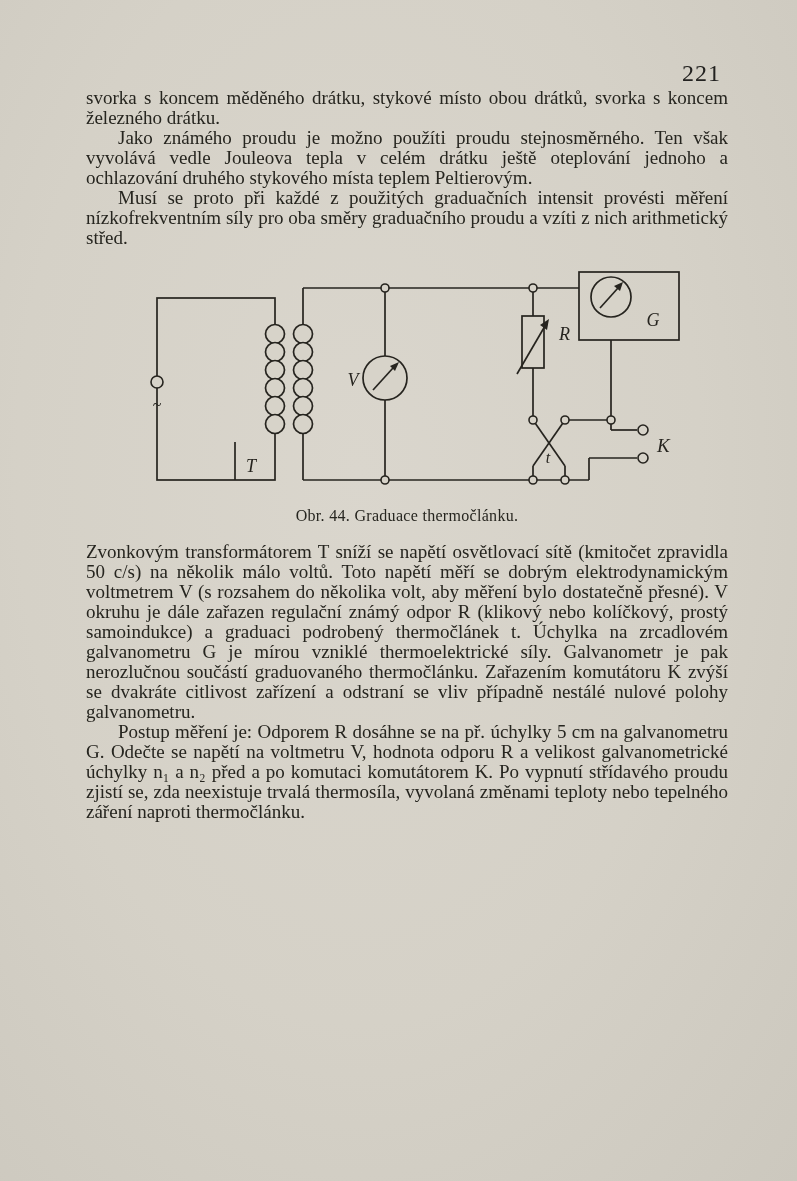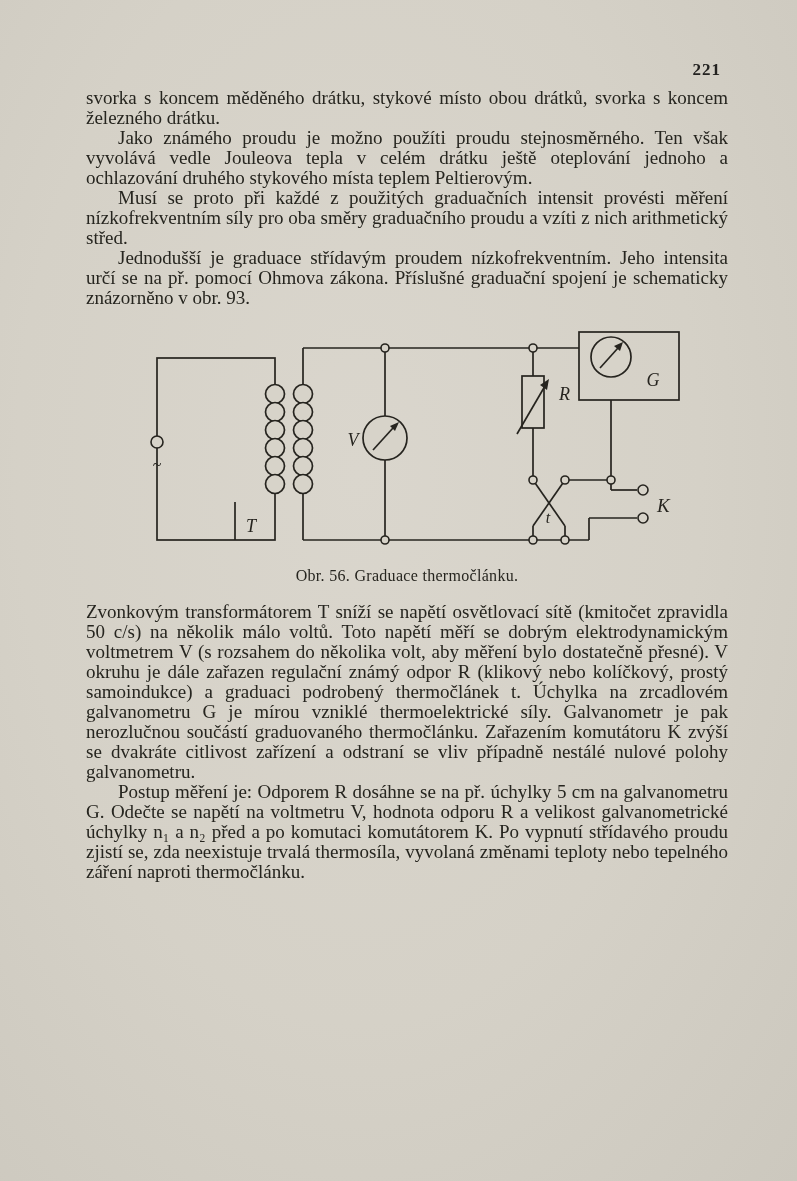"221" .pagenum { font-size: 17px -> 24px; font-weight: bold -> normal }
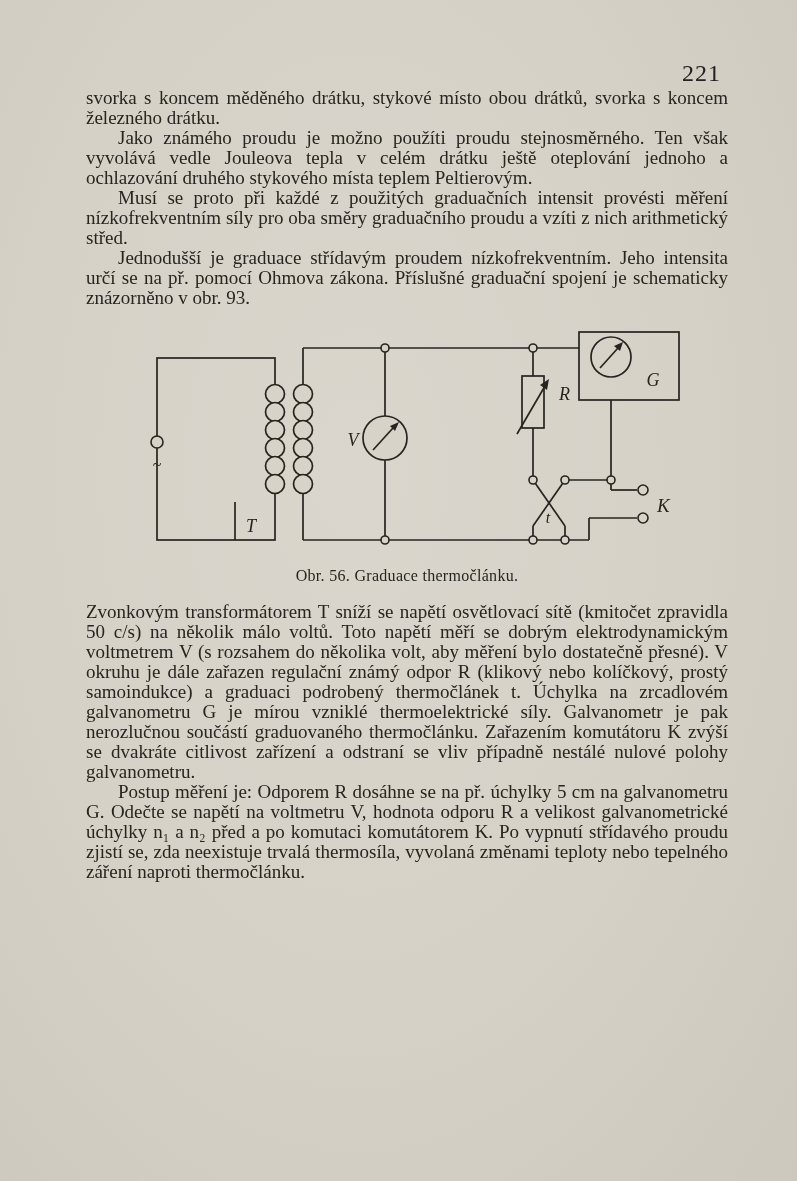"Jednodušší je graduace střídavým proudem" p.indent { html: <p>Jednodušší je graduace střídavým proudem nízkofrekventním. Jeho intensita určí se na př. pomocí Ohmova zákona. Příslušné graduační spojení je schematicky znázorněno v obr. 93.</p> -> none }
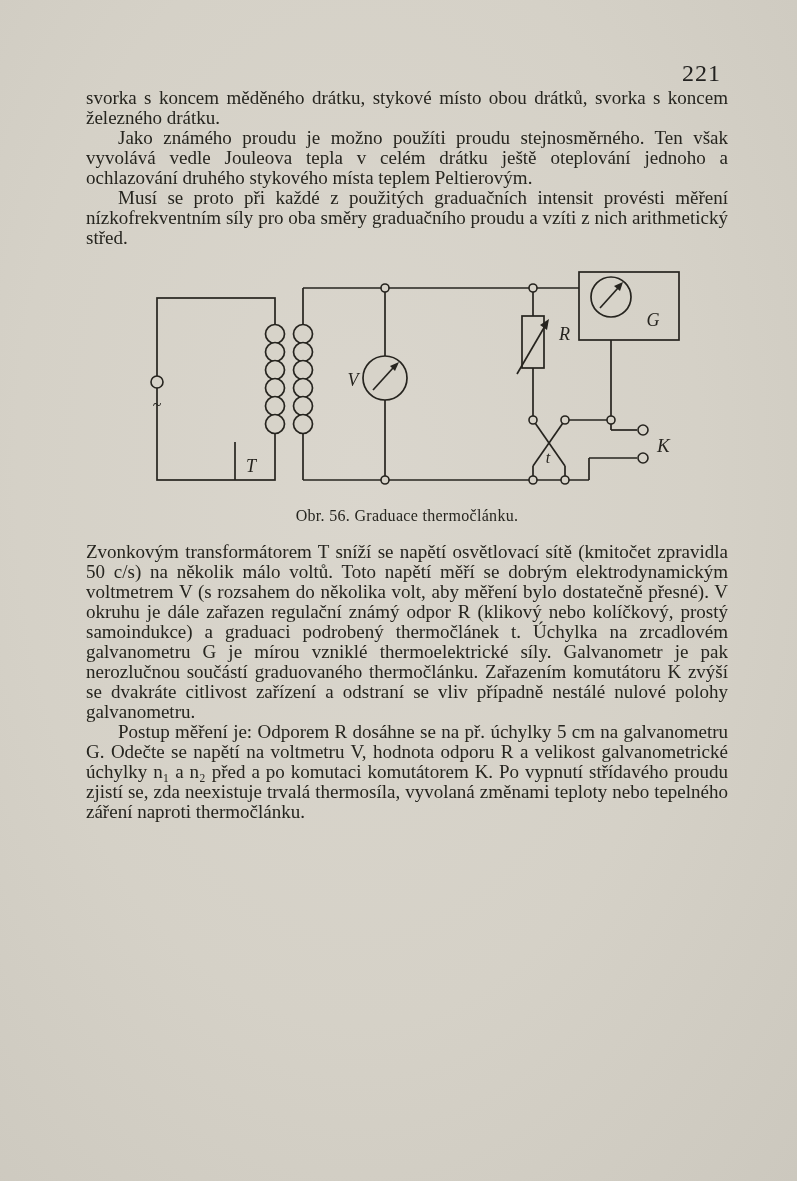"Obr. 56. Graduace thermočlánku." div.caption { text: 56 -> 44 }
